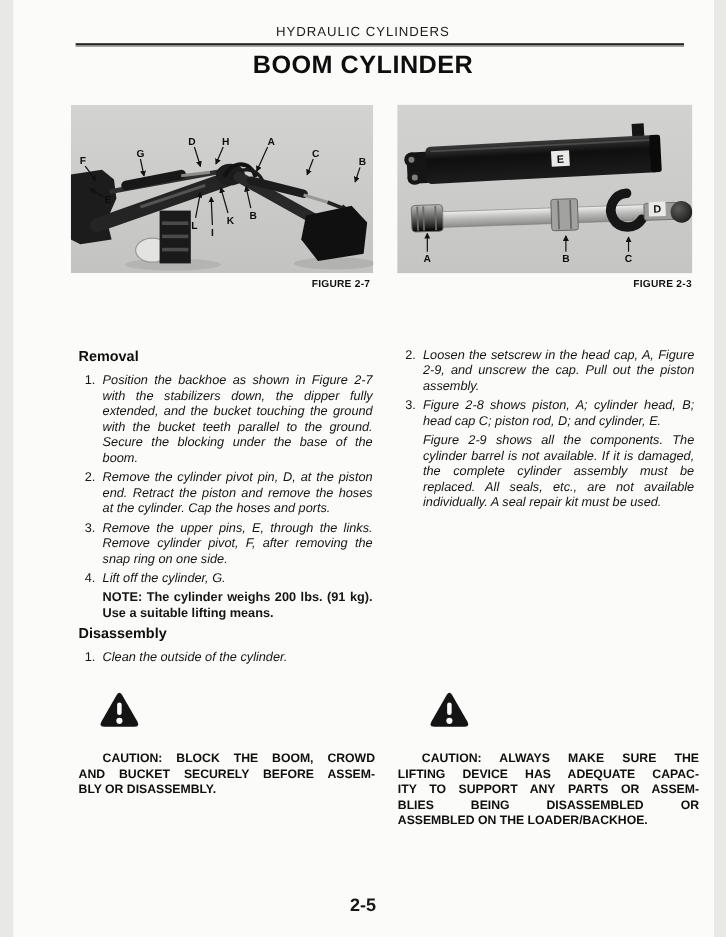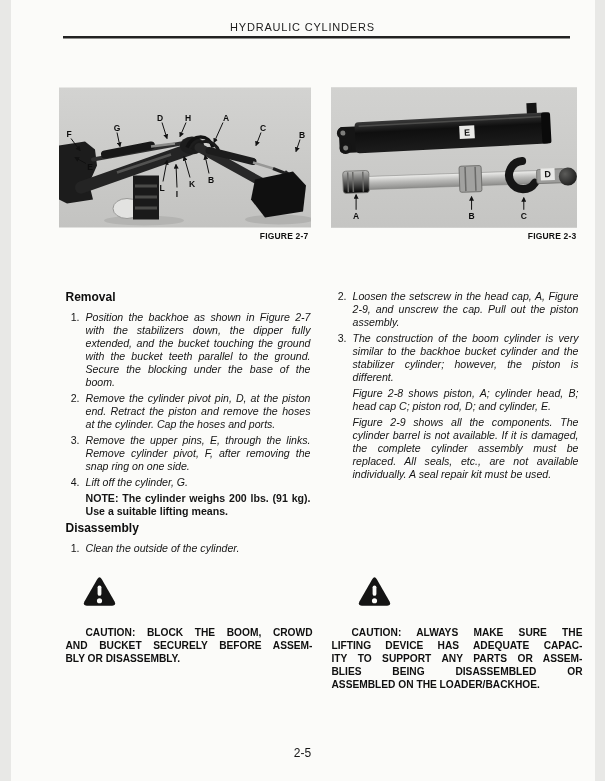"BOOM CYLINDER" div.title { html: none -> <div>BOOM CYLINDER</div> }
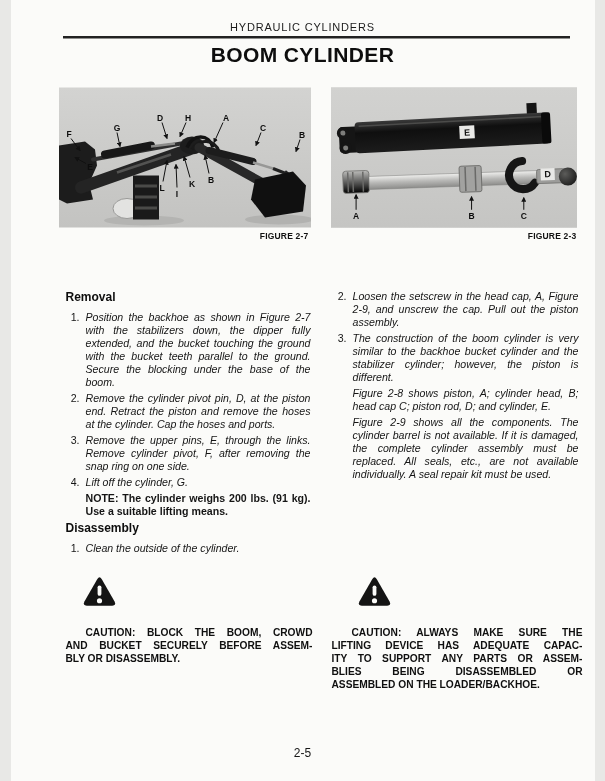"The construction of the boom" p { html: <p>The construction of the boom cylinder is very similar to the backhoe bucket cylinder and the stabilizer cylinder; however, the piston is different.</p> -> none }
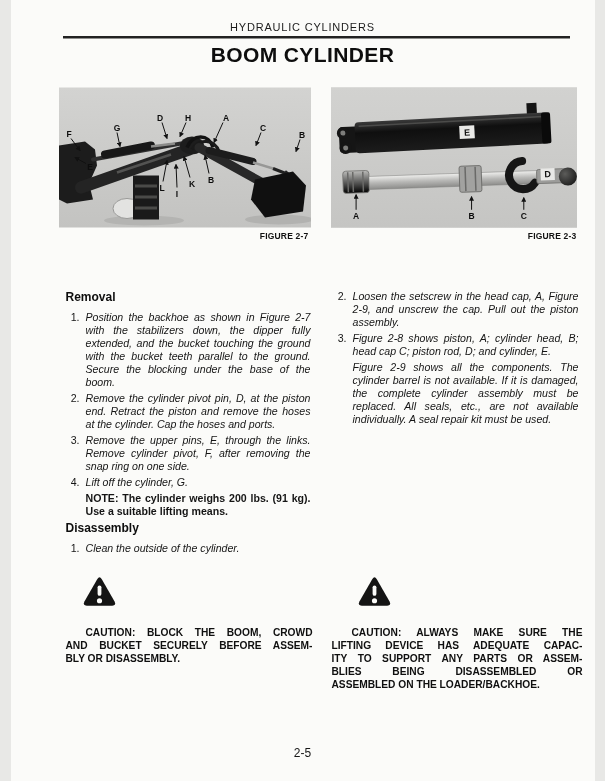"2-5" .pageno { font-size: 12px -> 15px; font-weight: 400 -> 700 }
